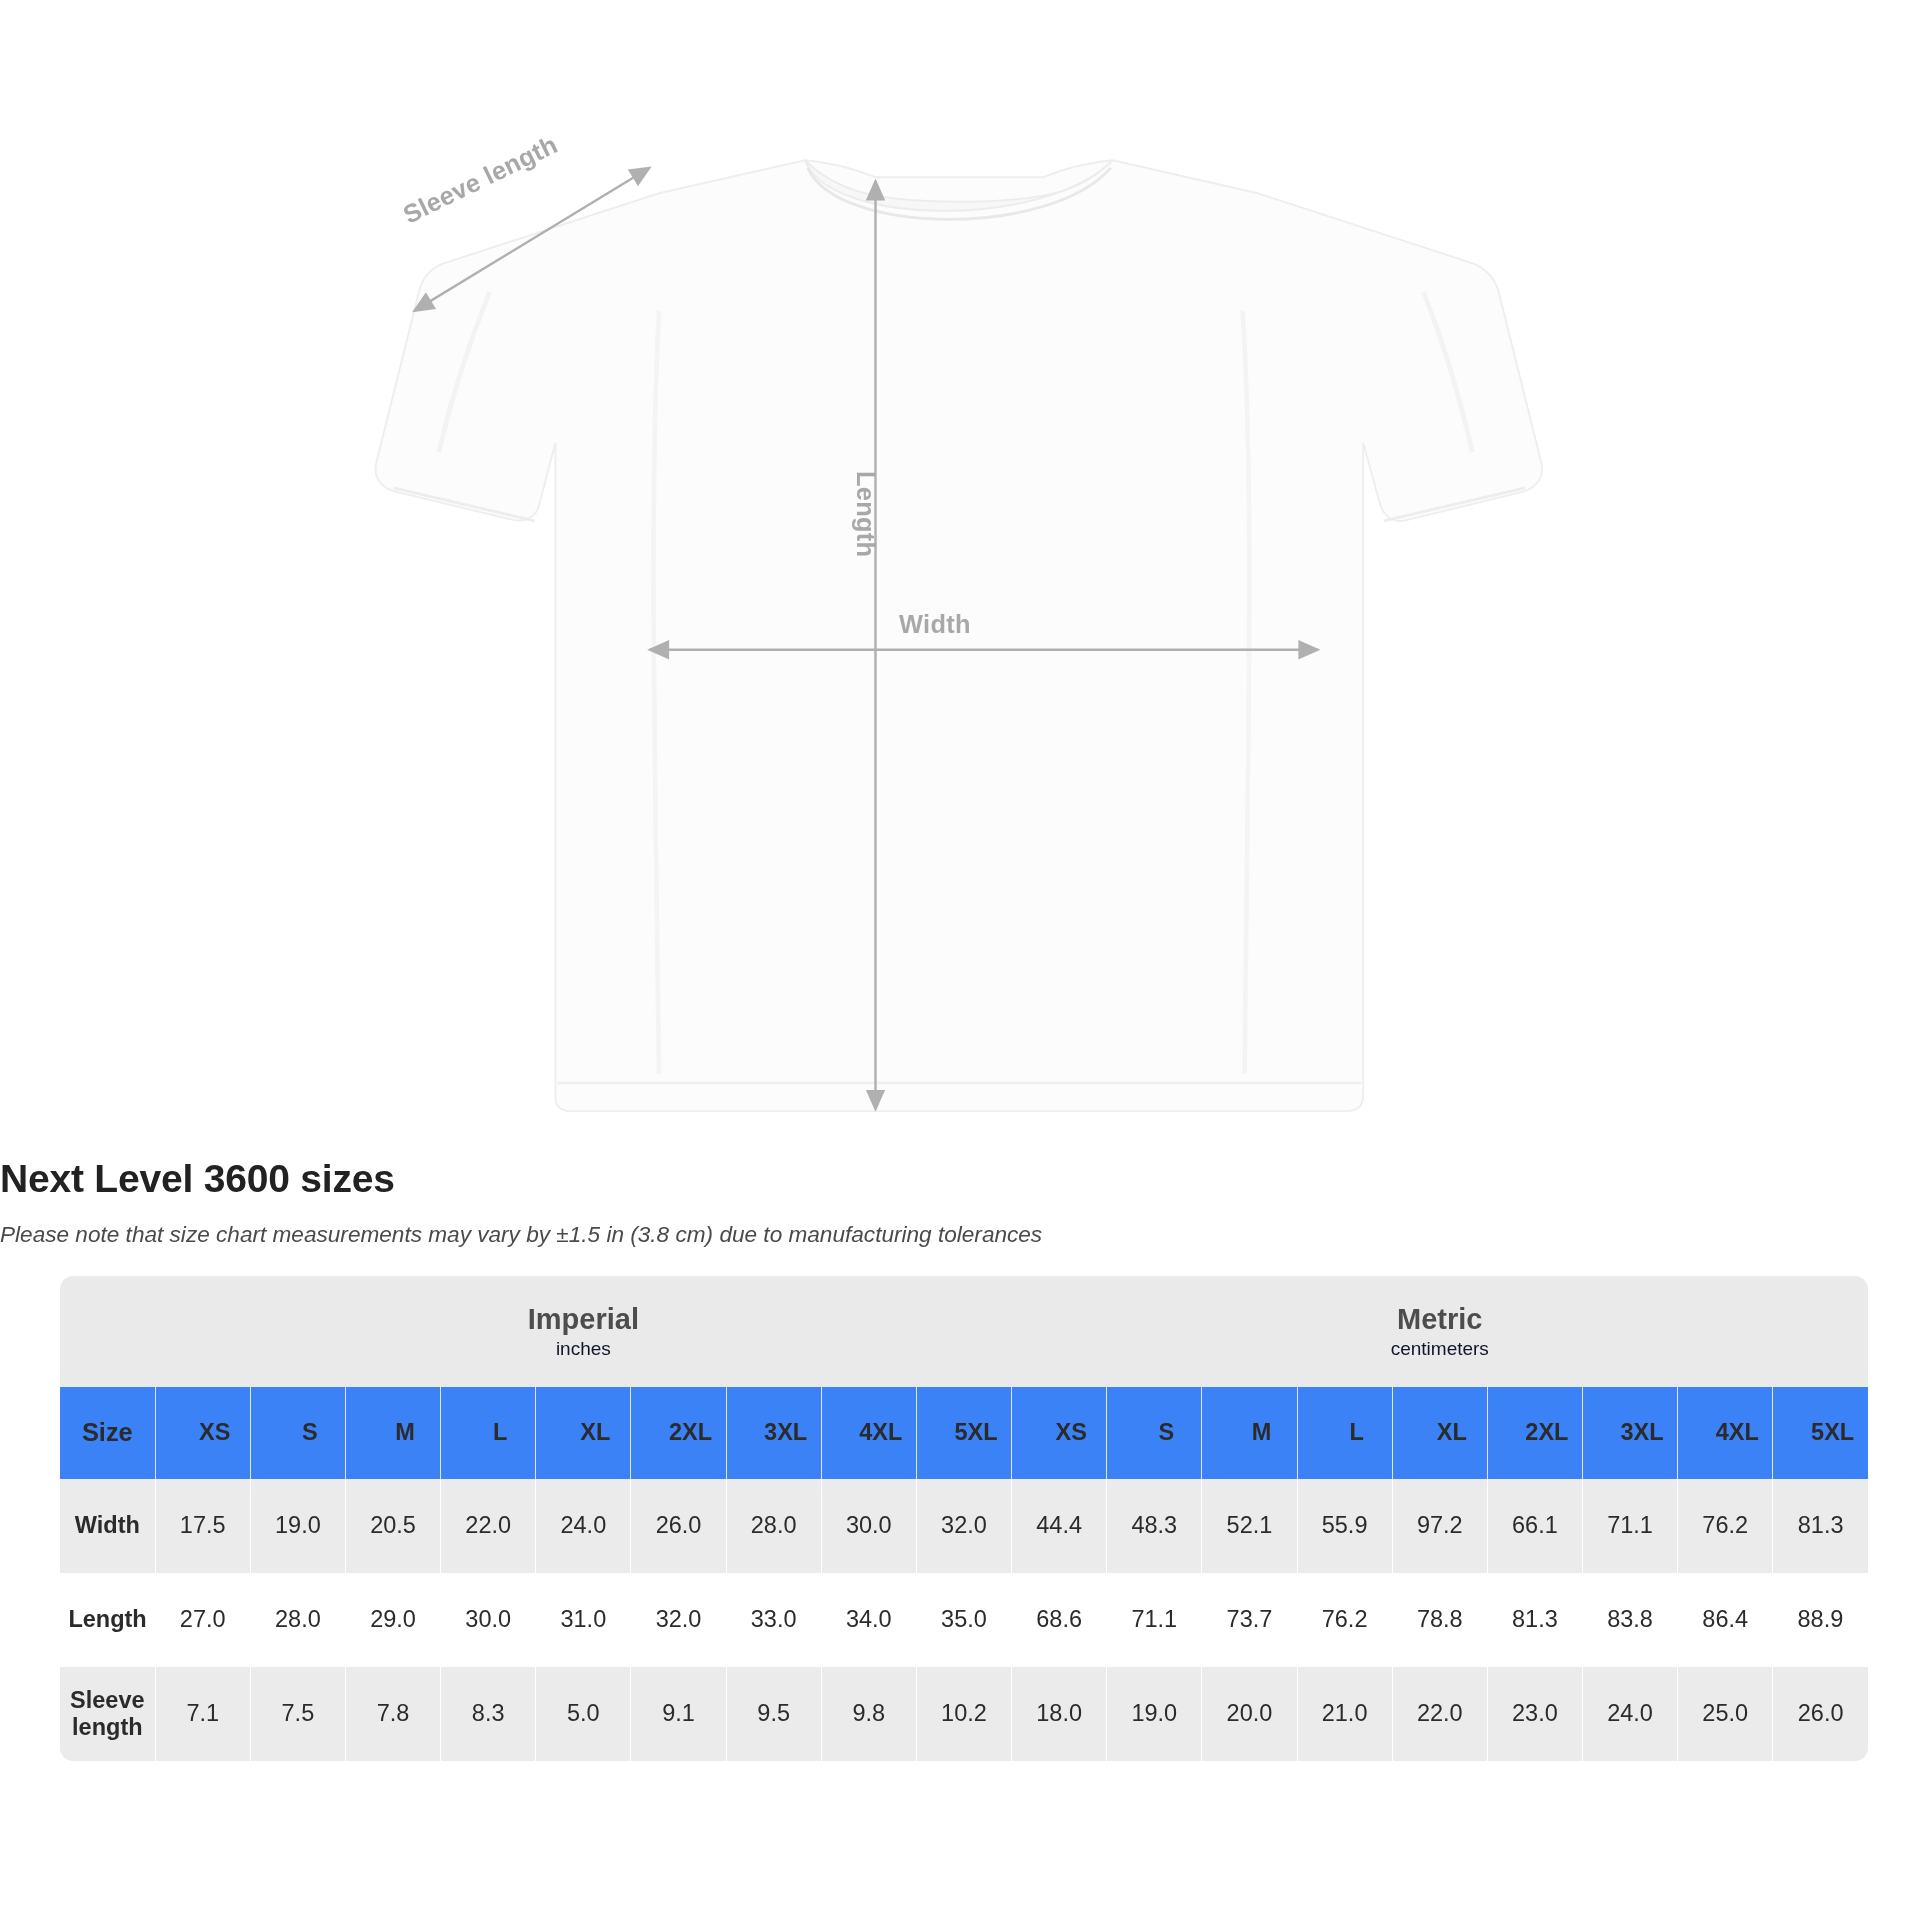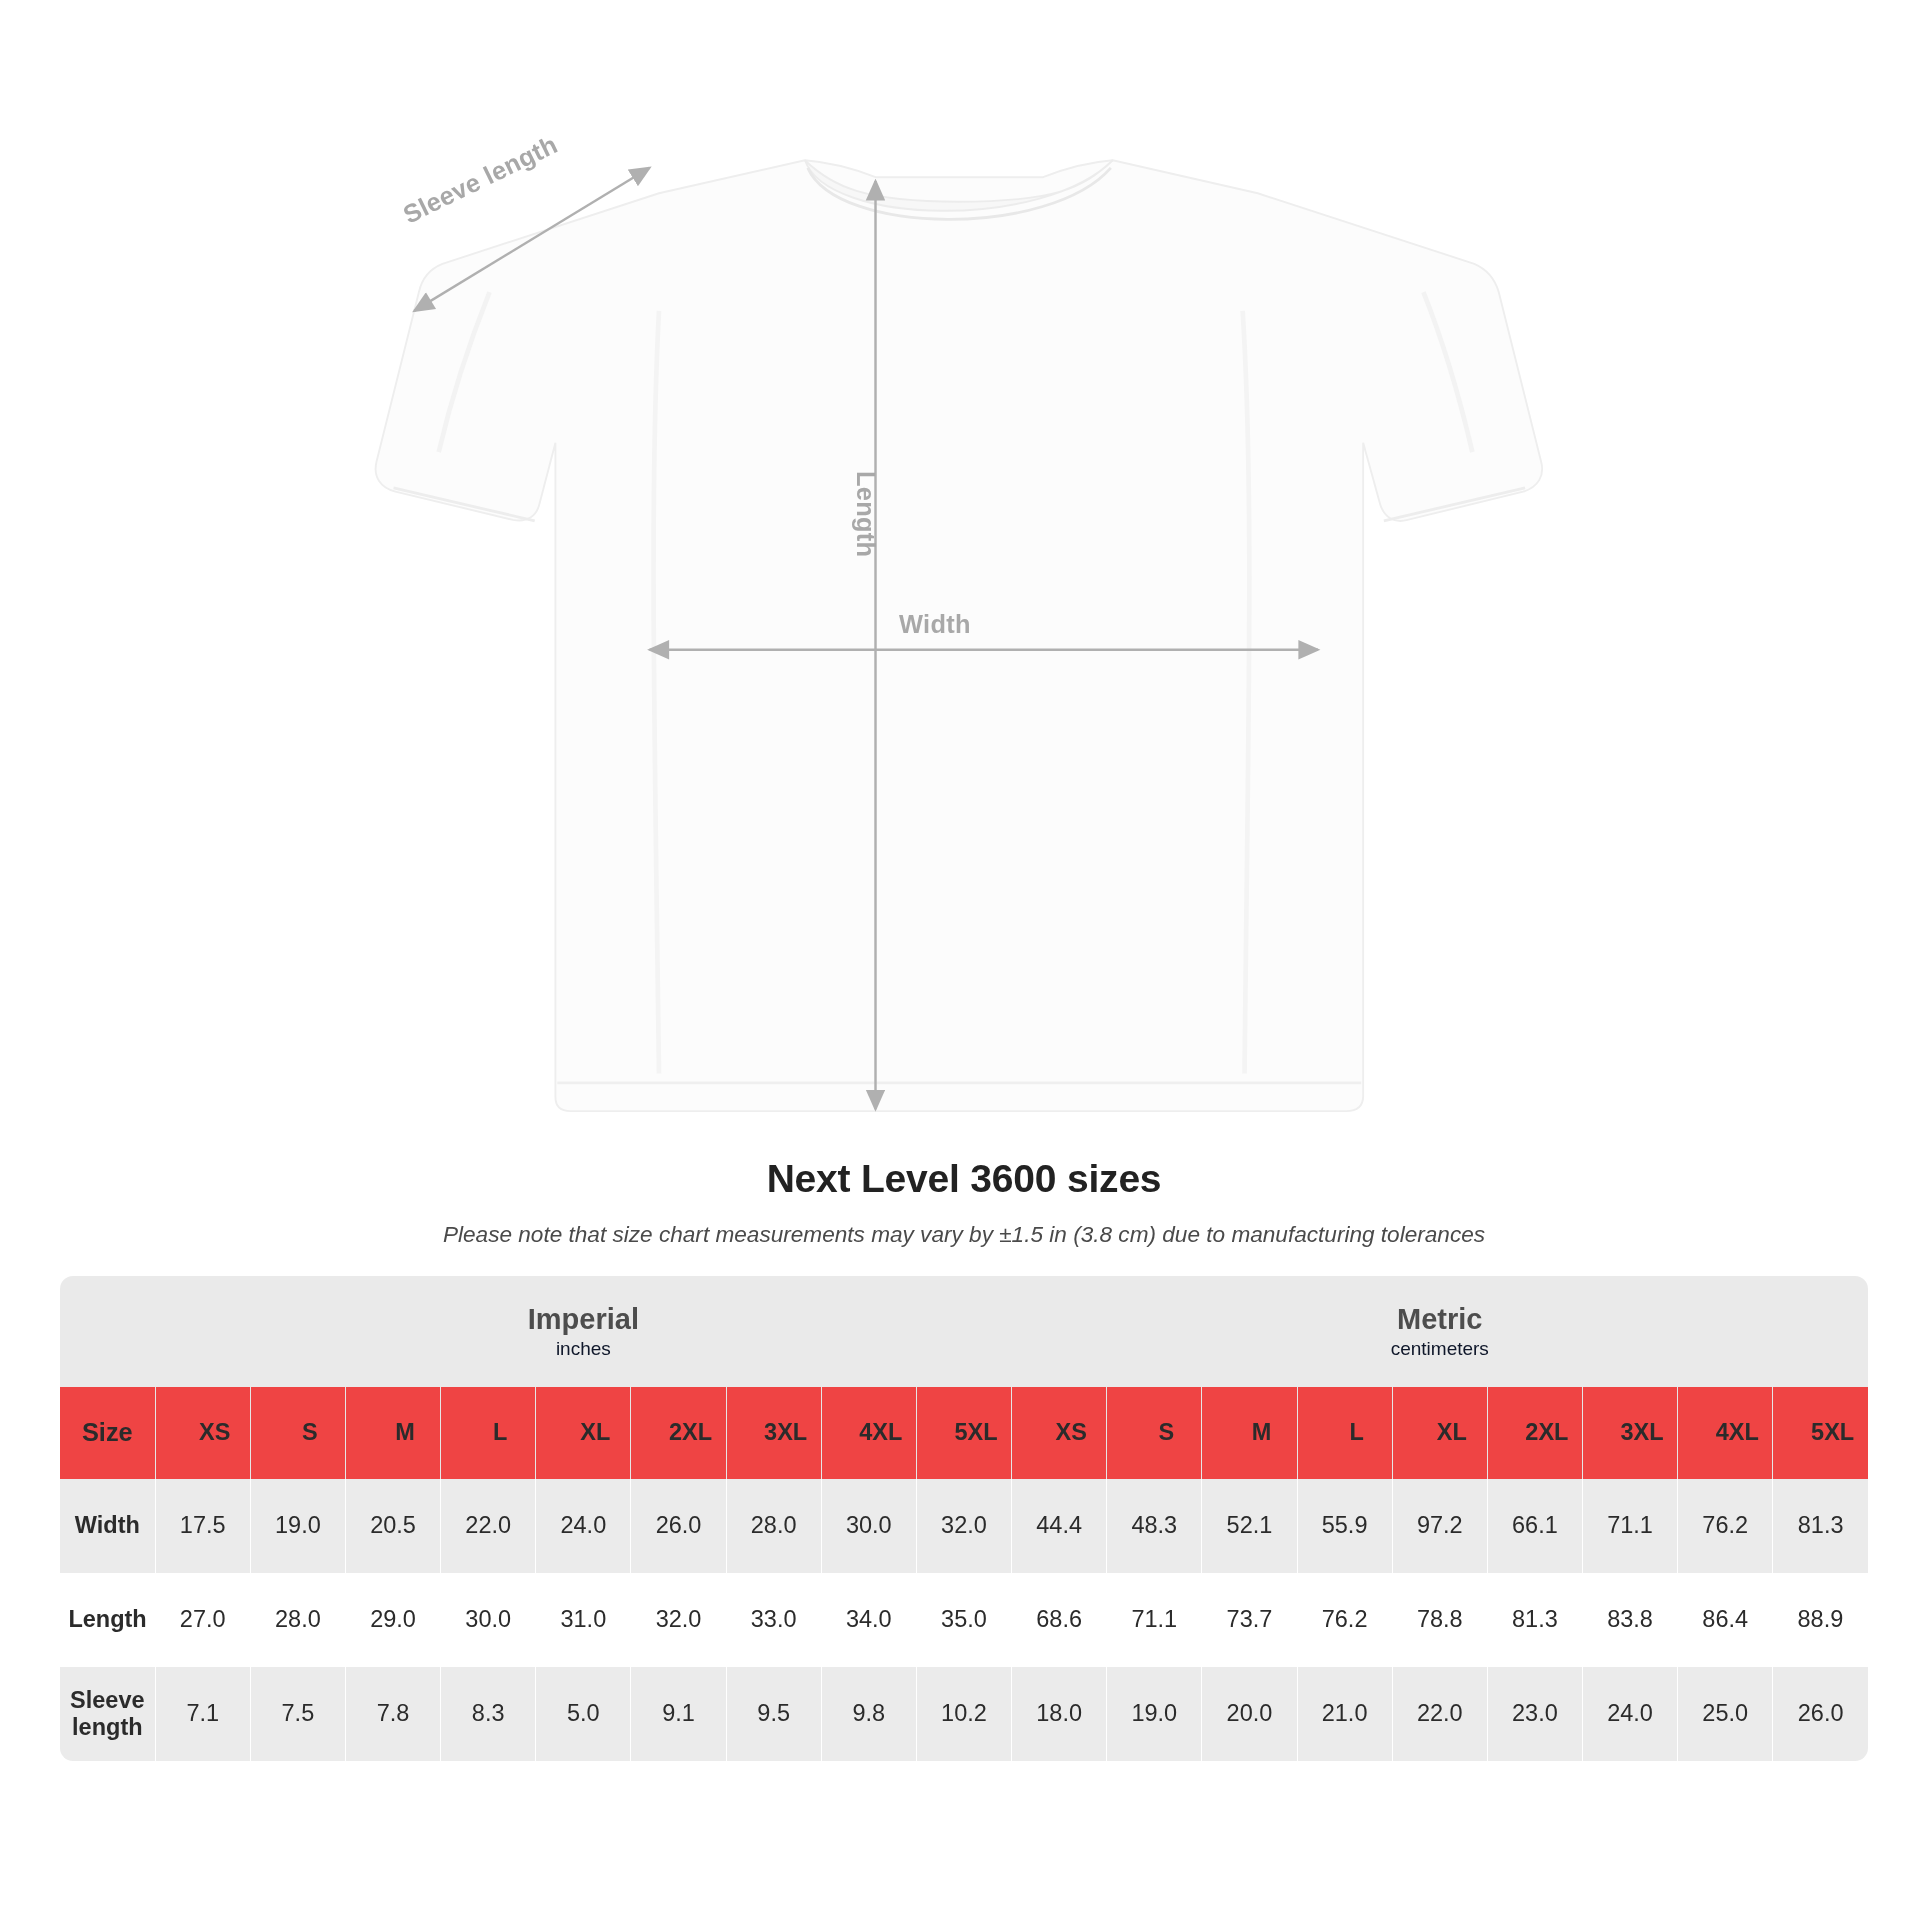"Next Level 3600 sizes" .title-block { text-align: center -> none }
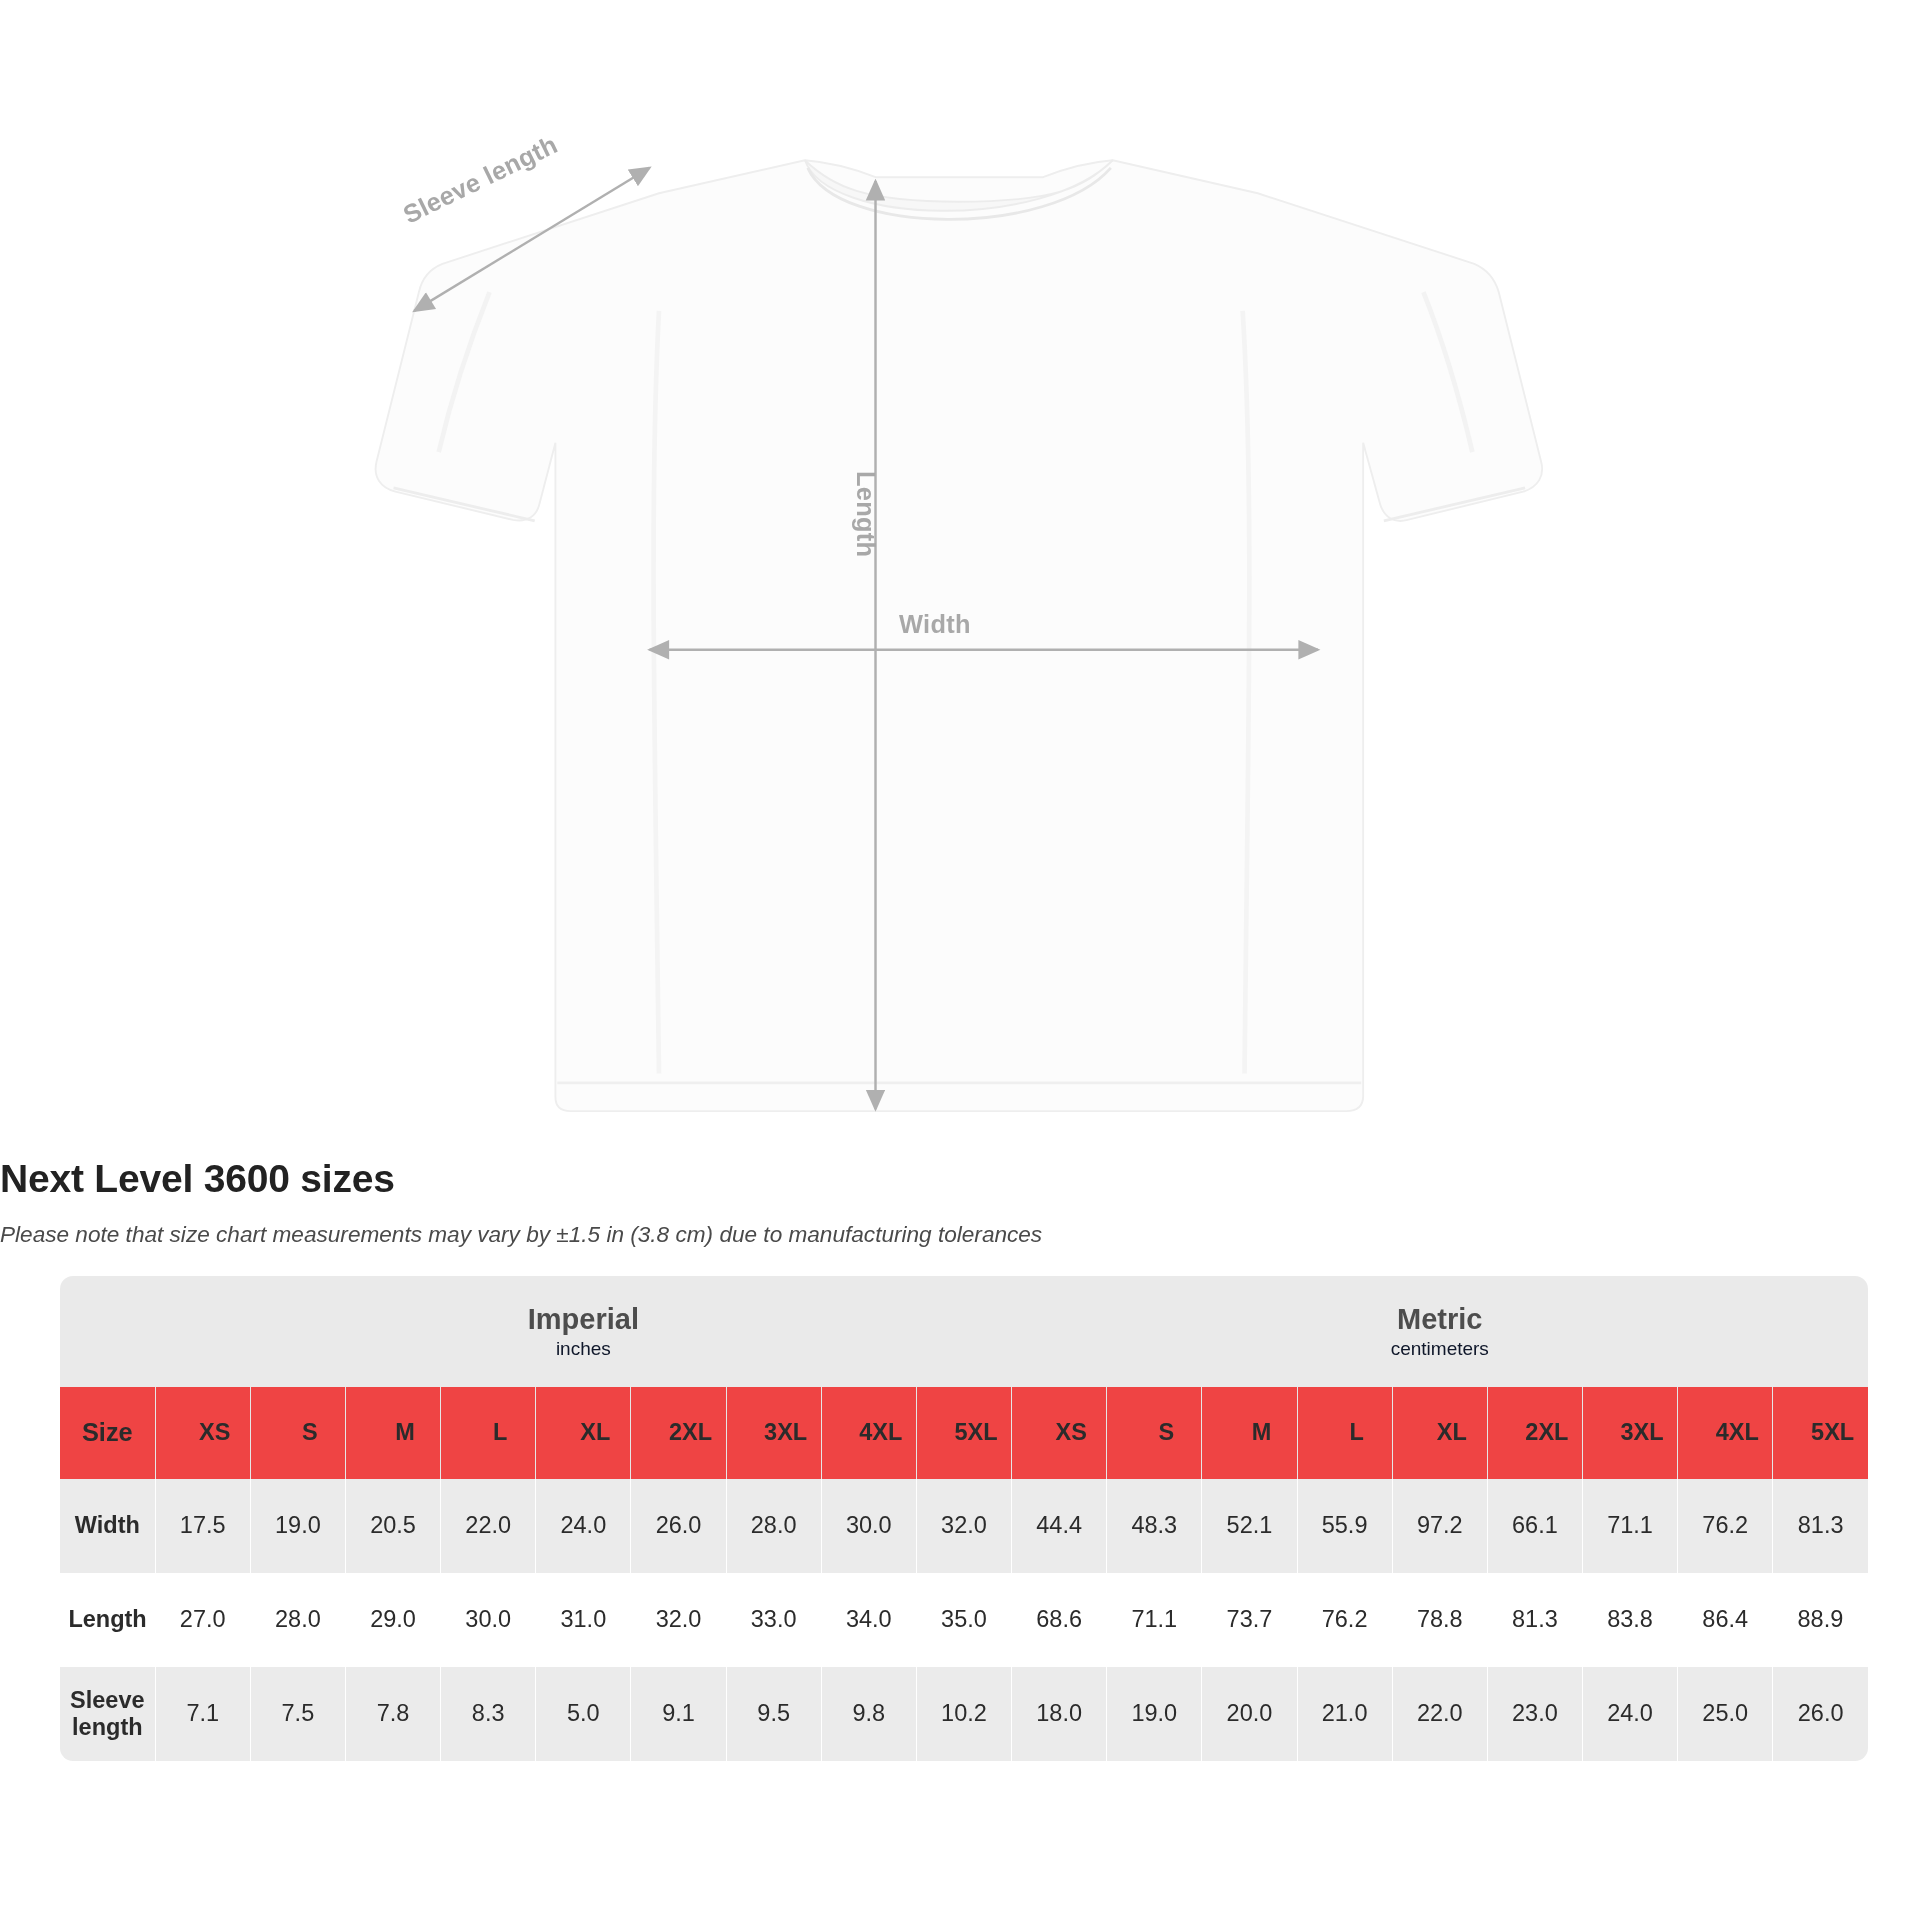"Size" .head-row td { background: #ef4444 -> #3b82f6 }
